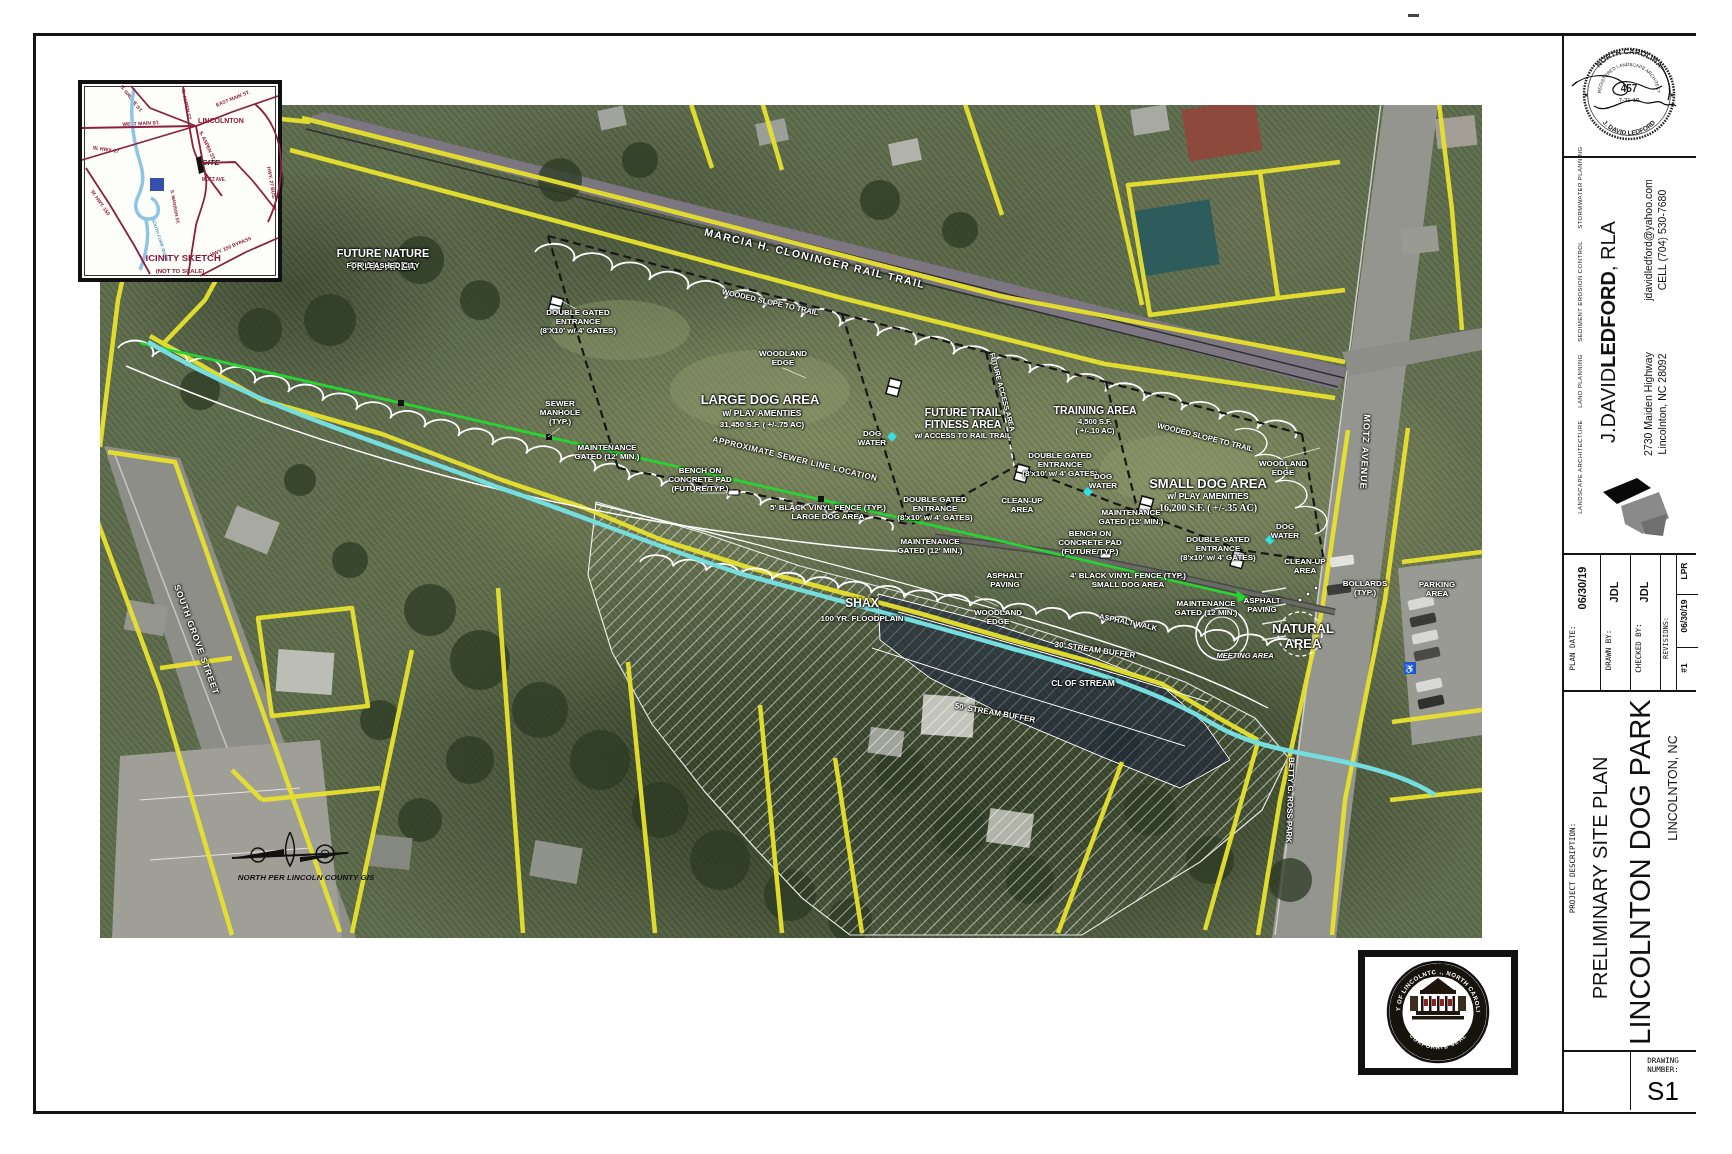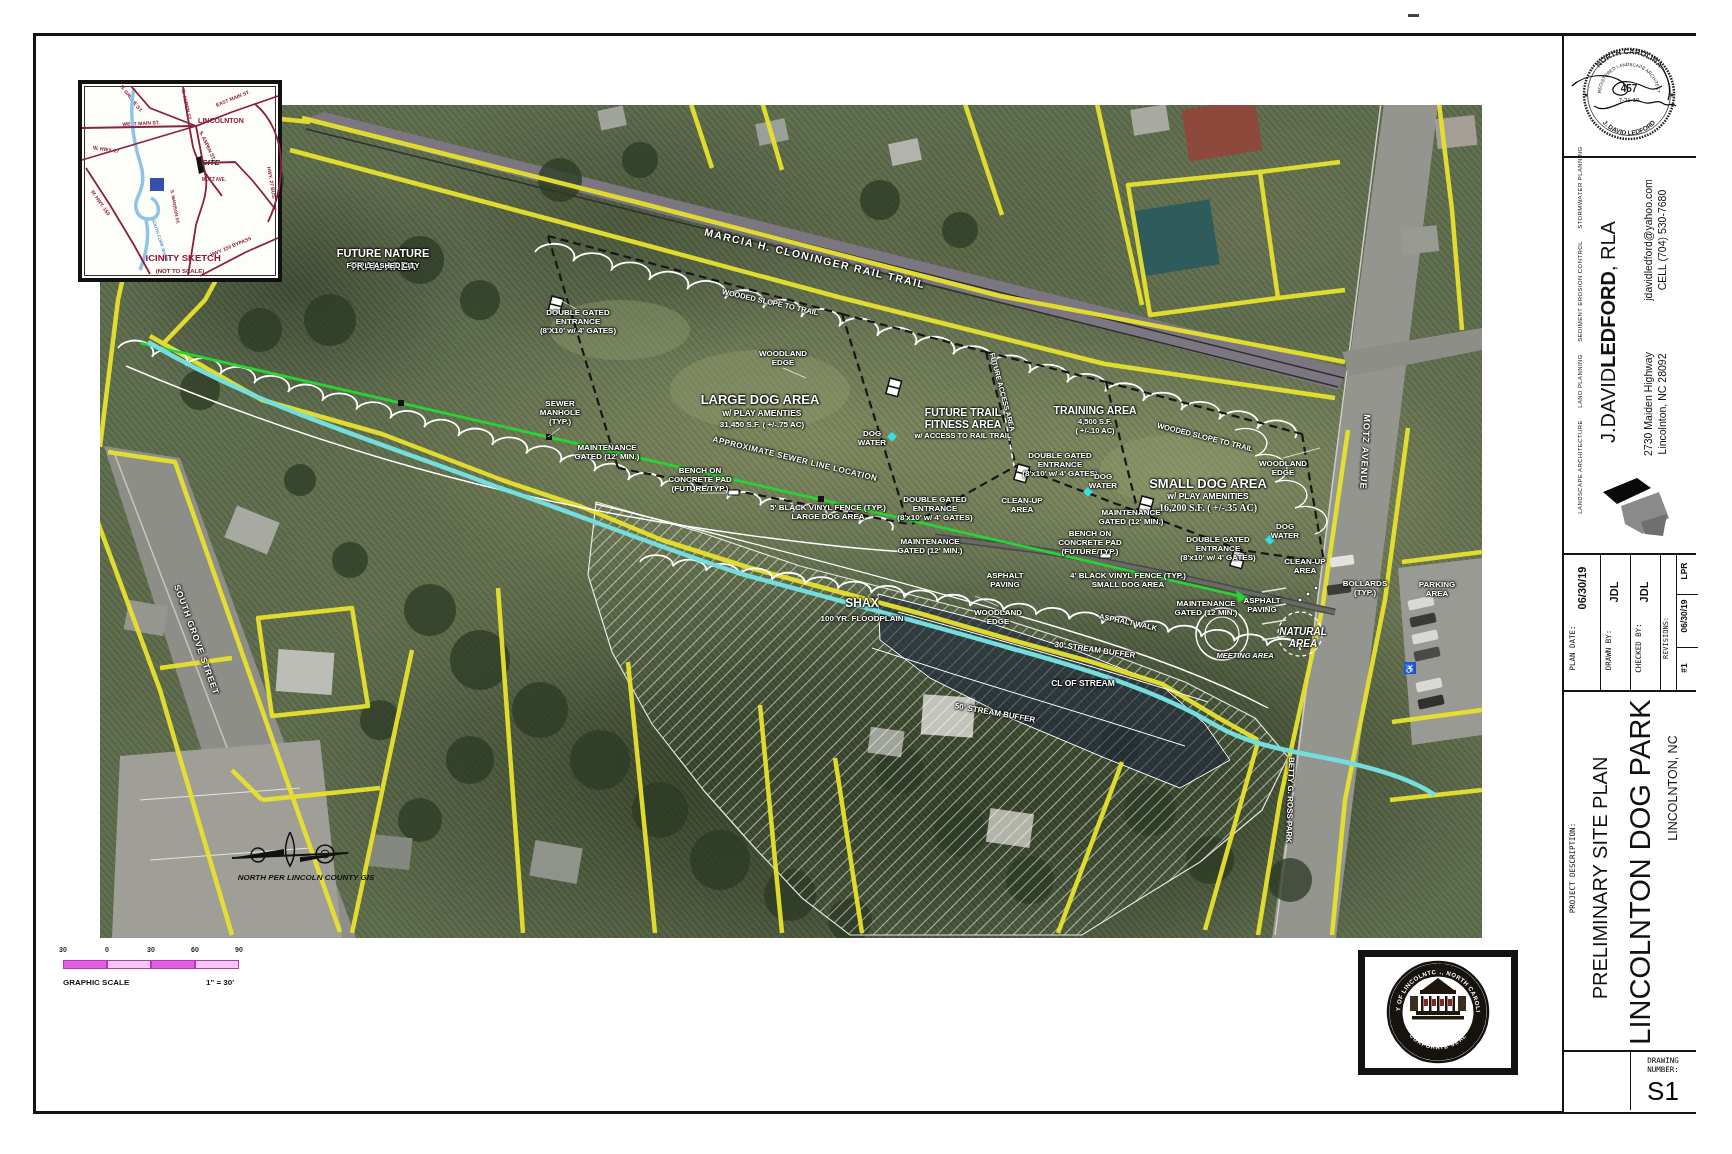"NATURAL" div.lbl { font-size: 10px -> 13px; font-style: italic -> none }
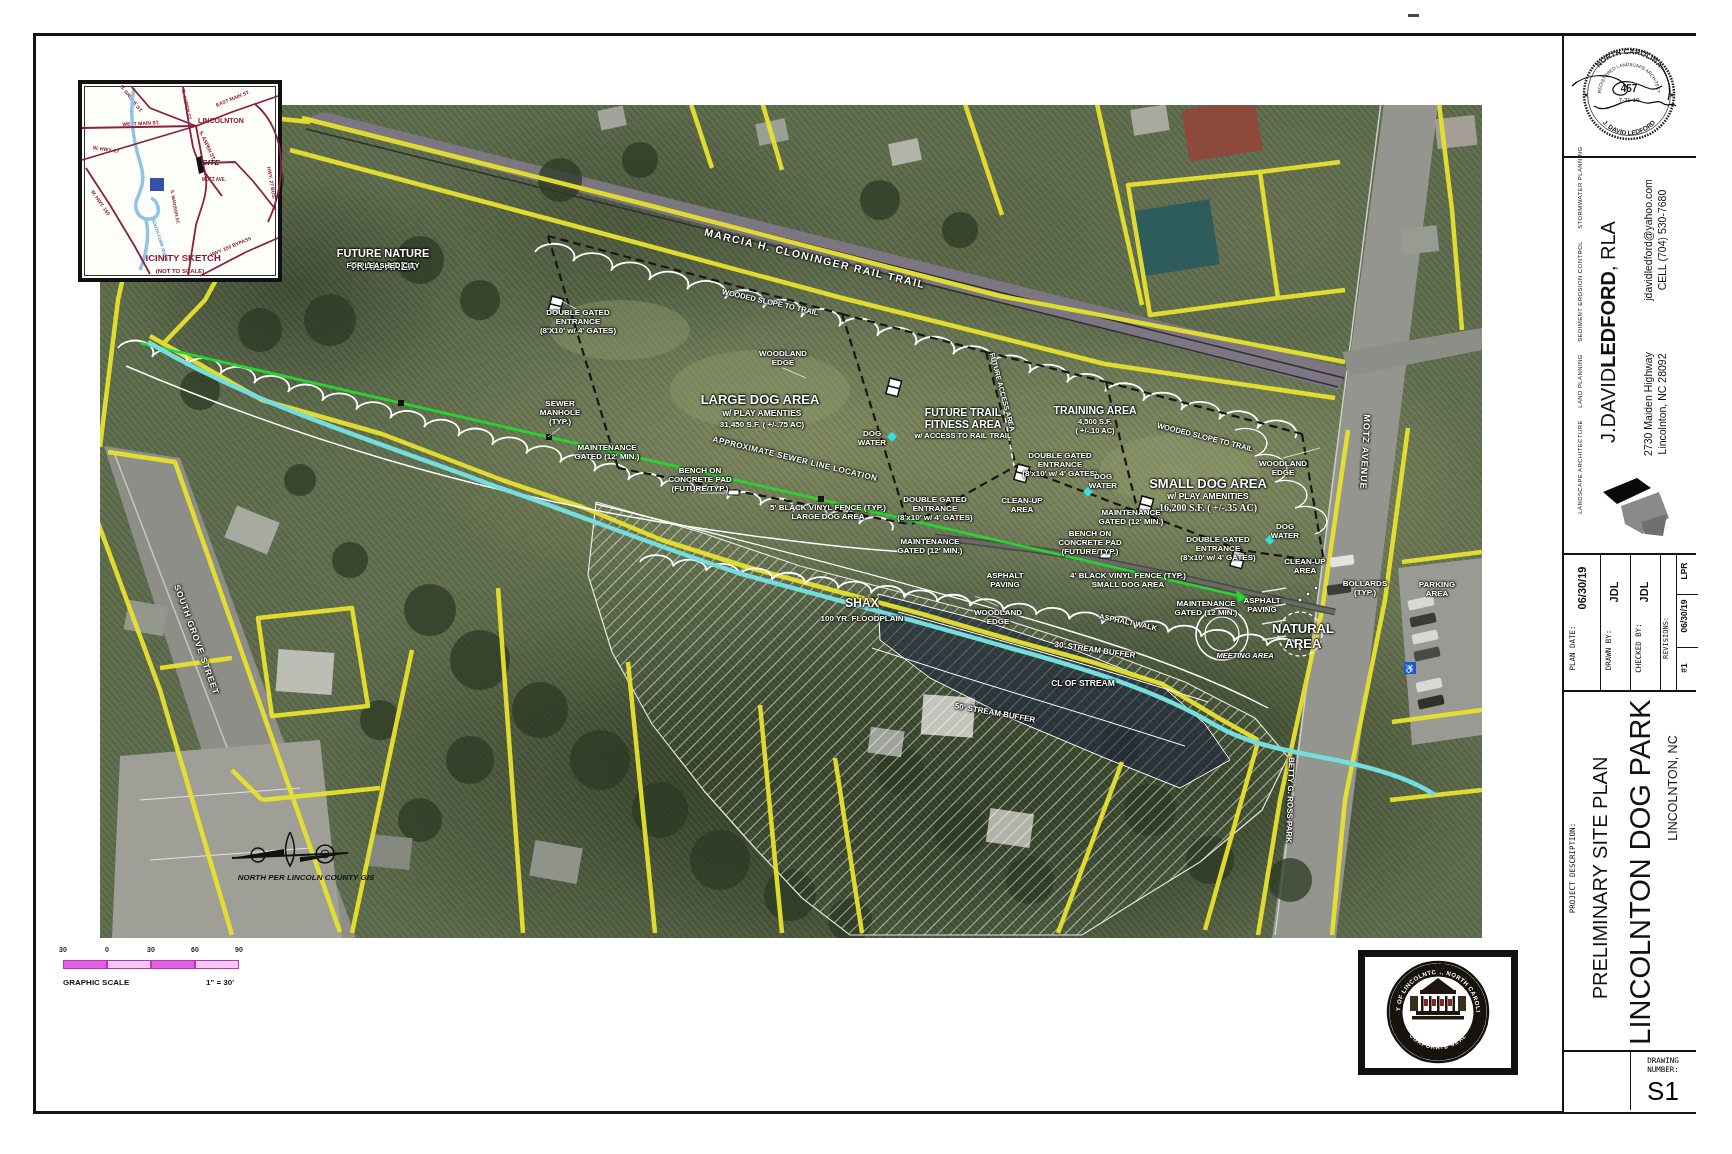"GRAPHIC SCALE" div.scale-wrap { html: <div> <div> <span>30</span> <span>0</span> <span>30</span> <span>60</span> <span>90</span> </div> <div> <div></div> <div></div> <div></div> <div></div> </div> <div>GRAPHIC SCALE</div> <div>1" = 30'</div> </div> -> none }
